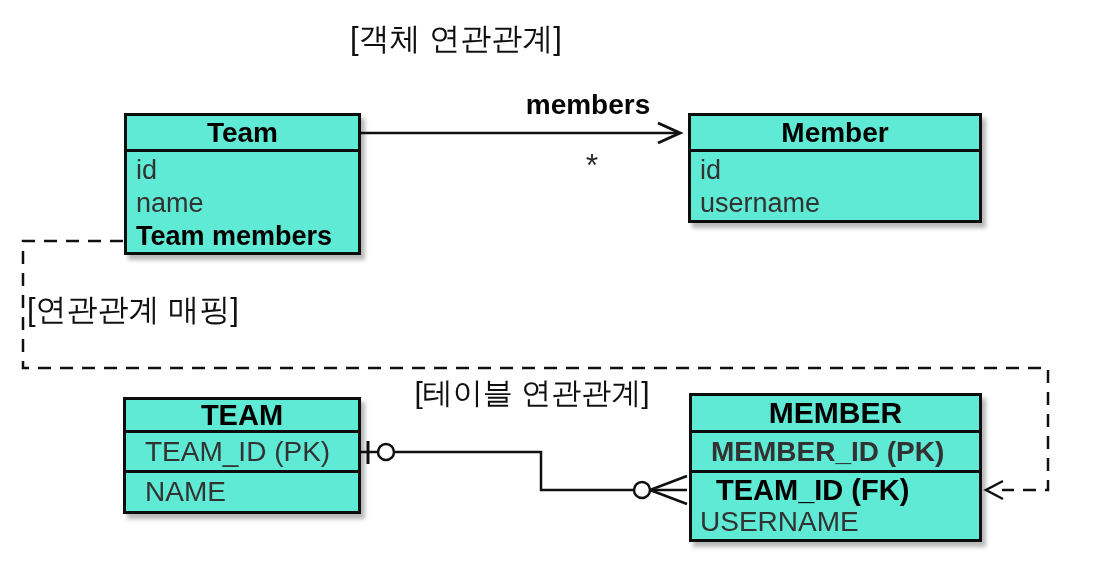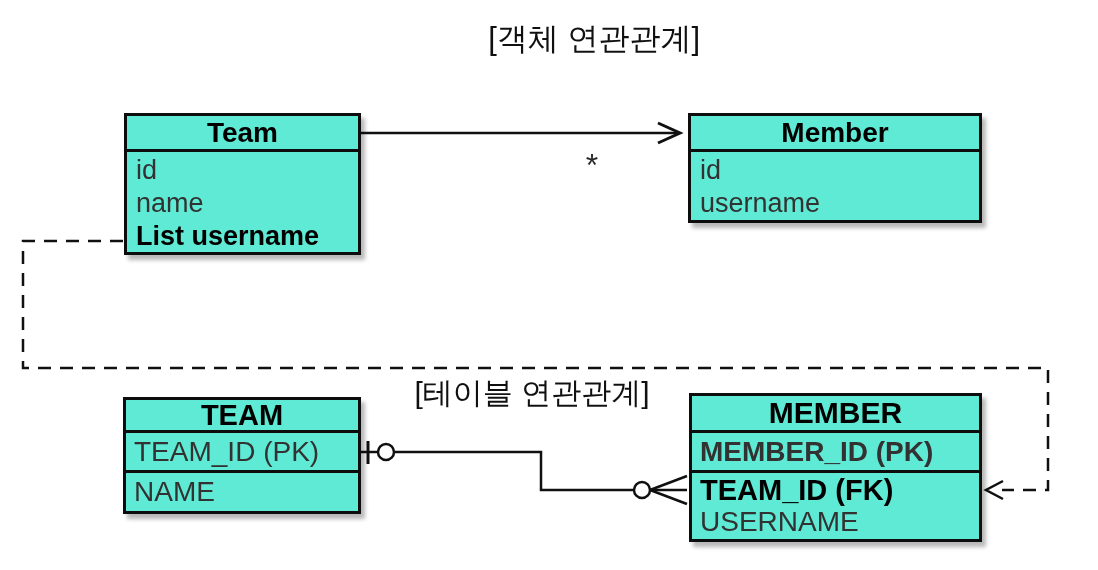"[객체 연관관계]" div.section-title { text-align: right -> left }
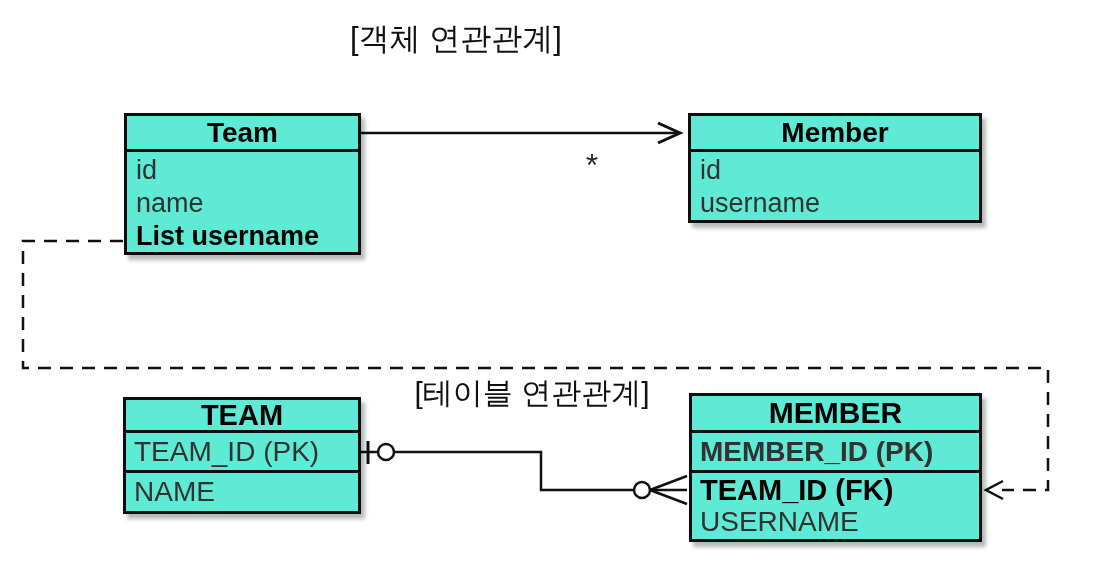"members" div.assoc-label { html: none -> <div>members</div> }
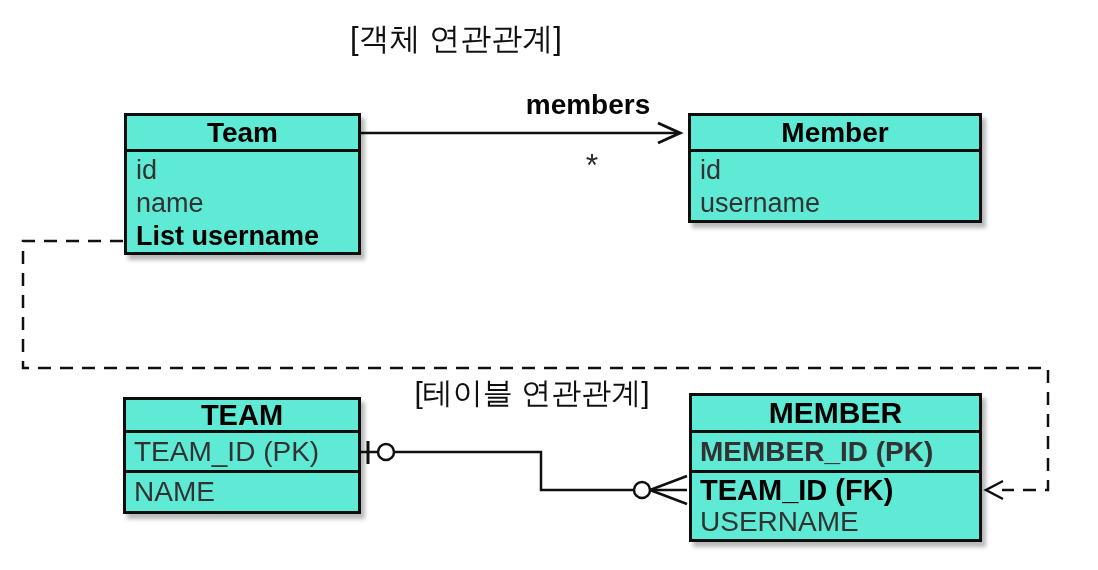"List username" div.class-field { text: List username -> Team members }
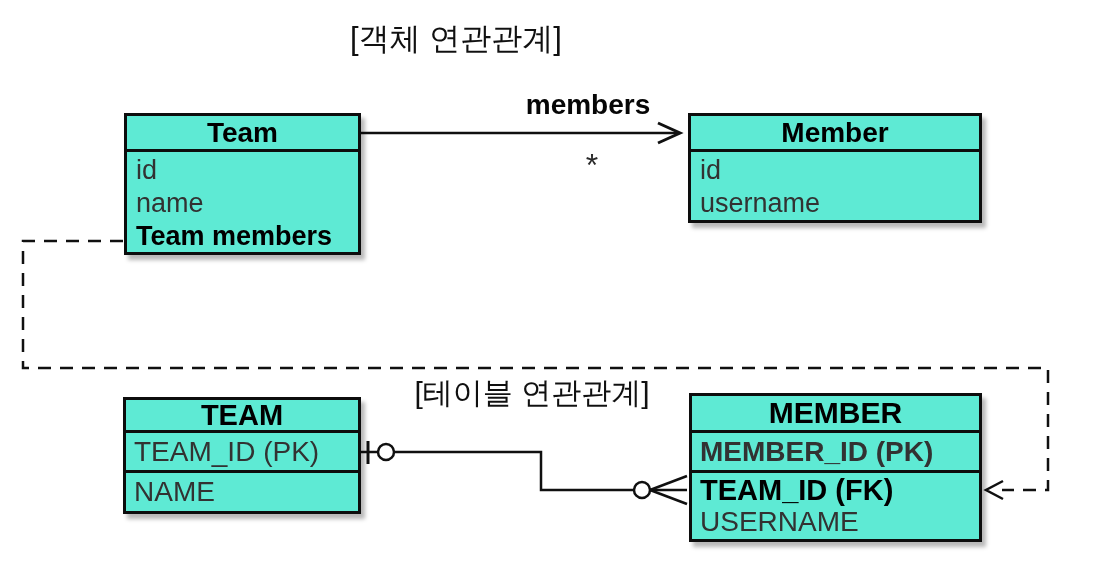"[연관관계 매핑]" div.section-title { html: none -> <div>[연관관계 매핑]</div> }
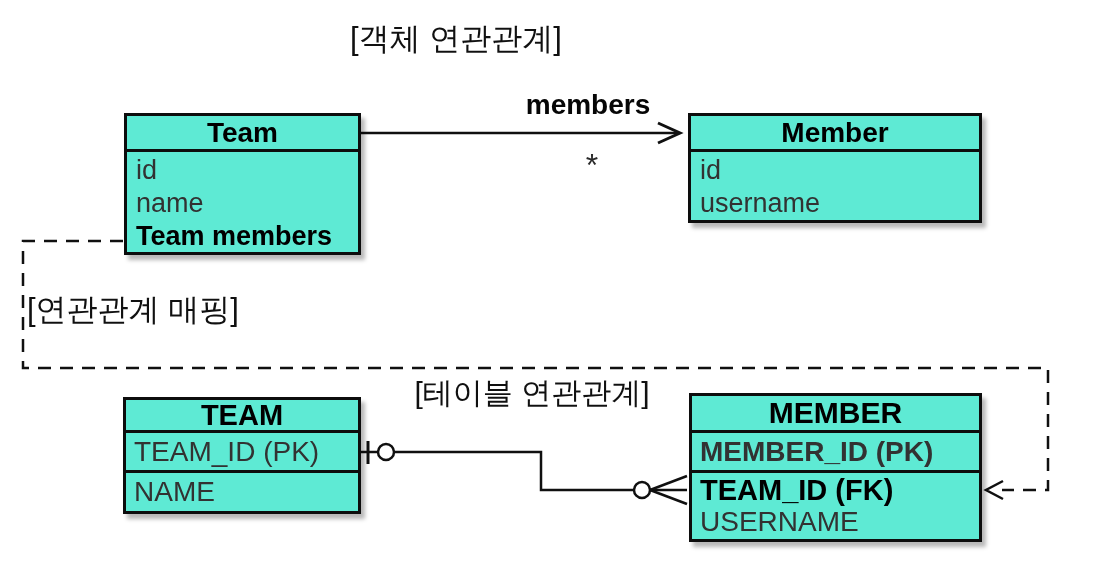"TEAM_ID (PK)" .table-row { padding-left: 8px -> 19px }
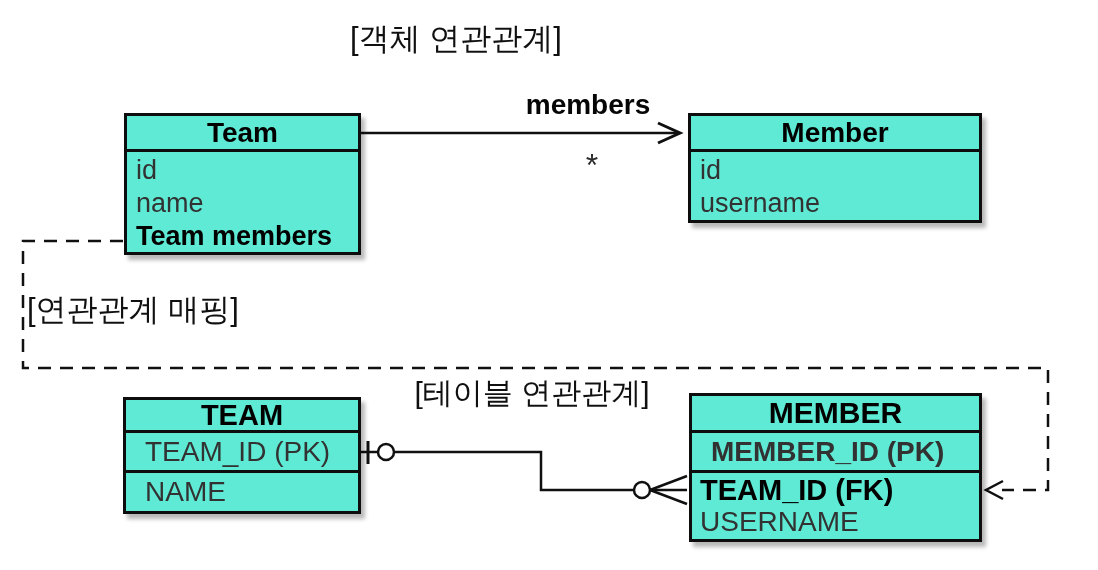"TEAM_ID (FK)" .multi-line.bold { margin-left: none -> 16px }
